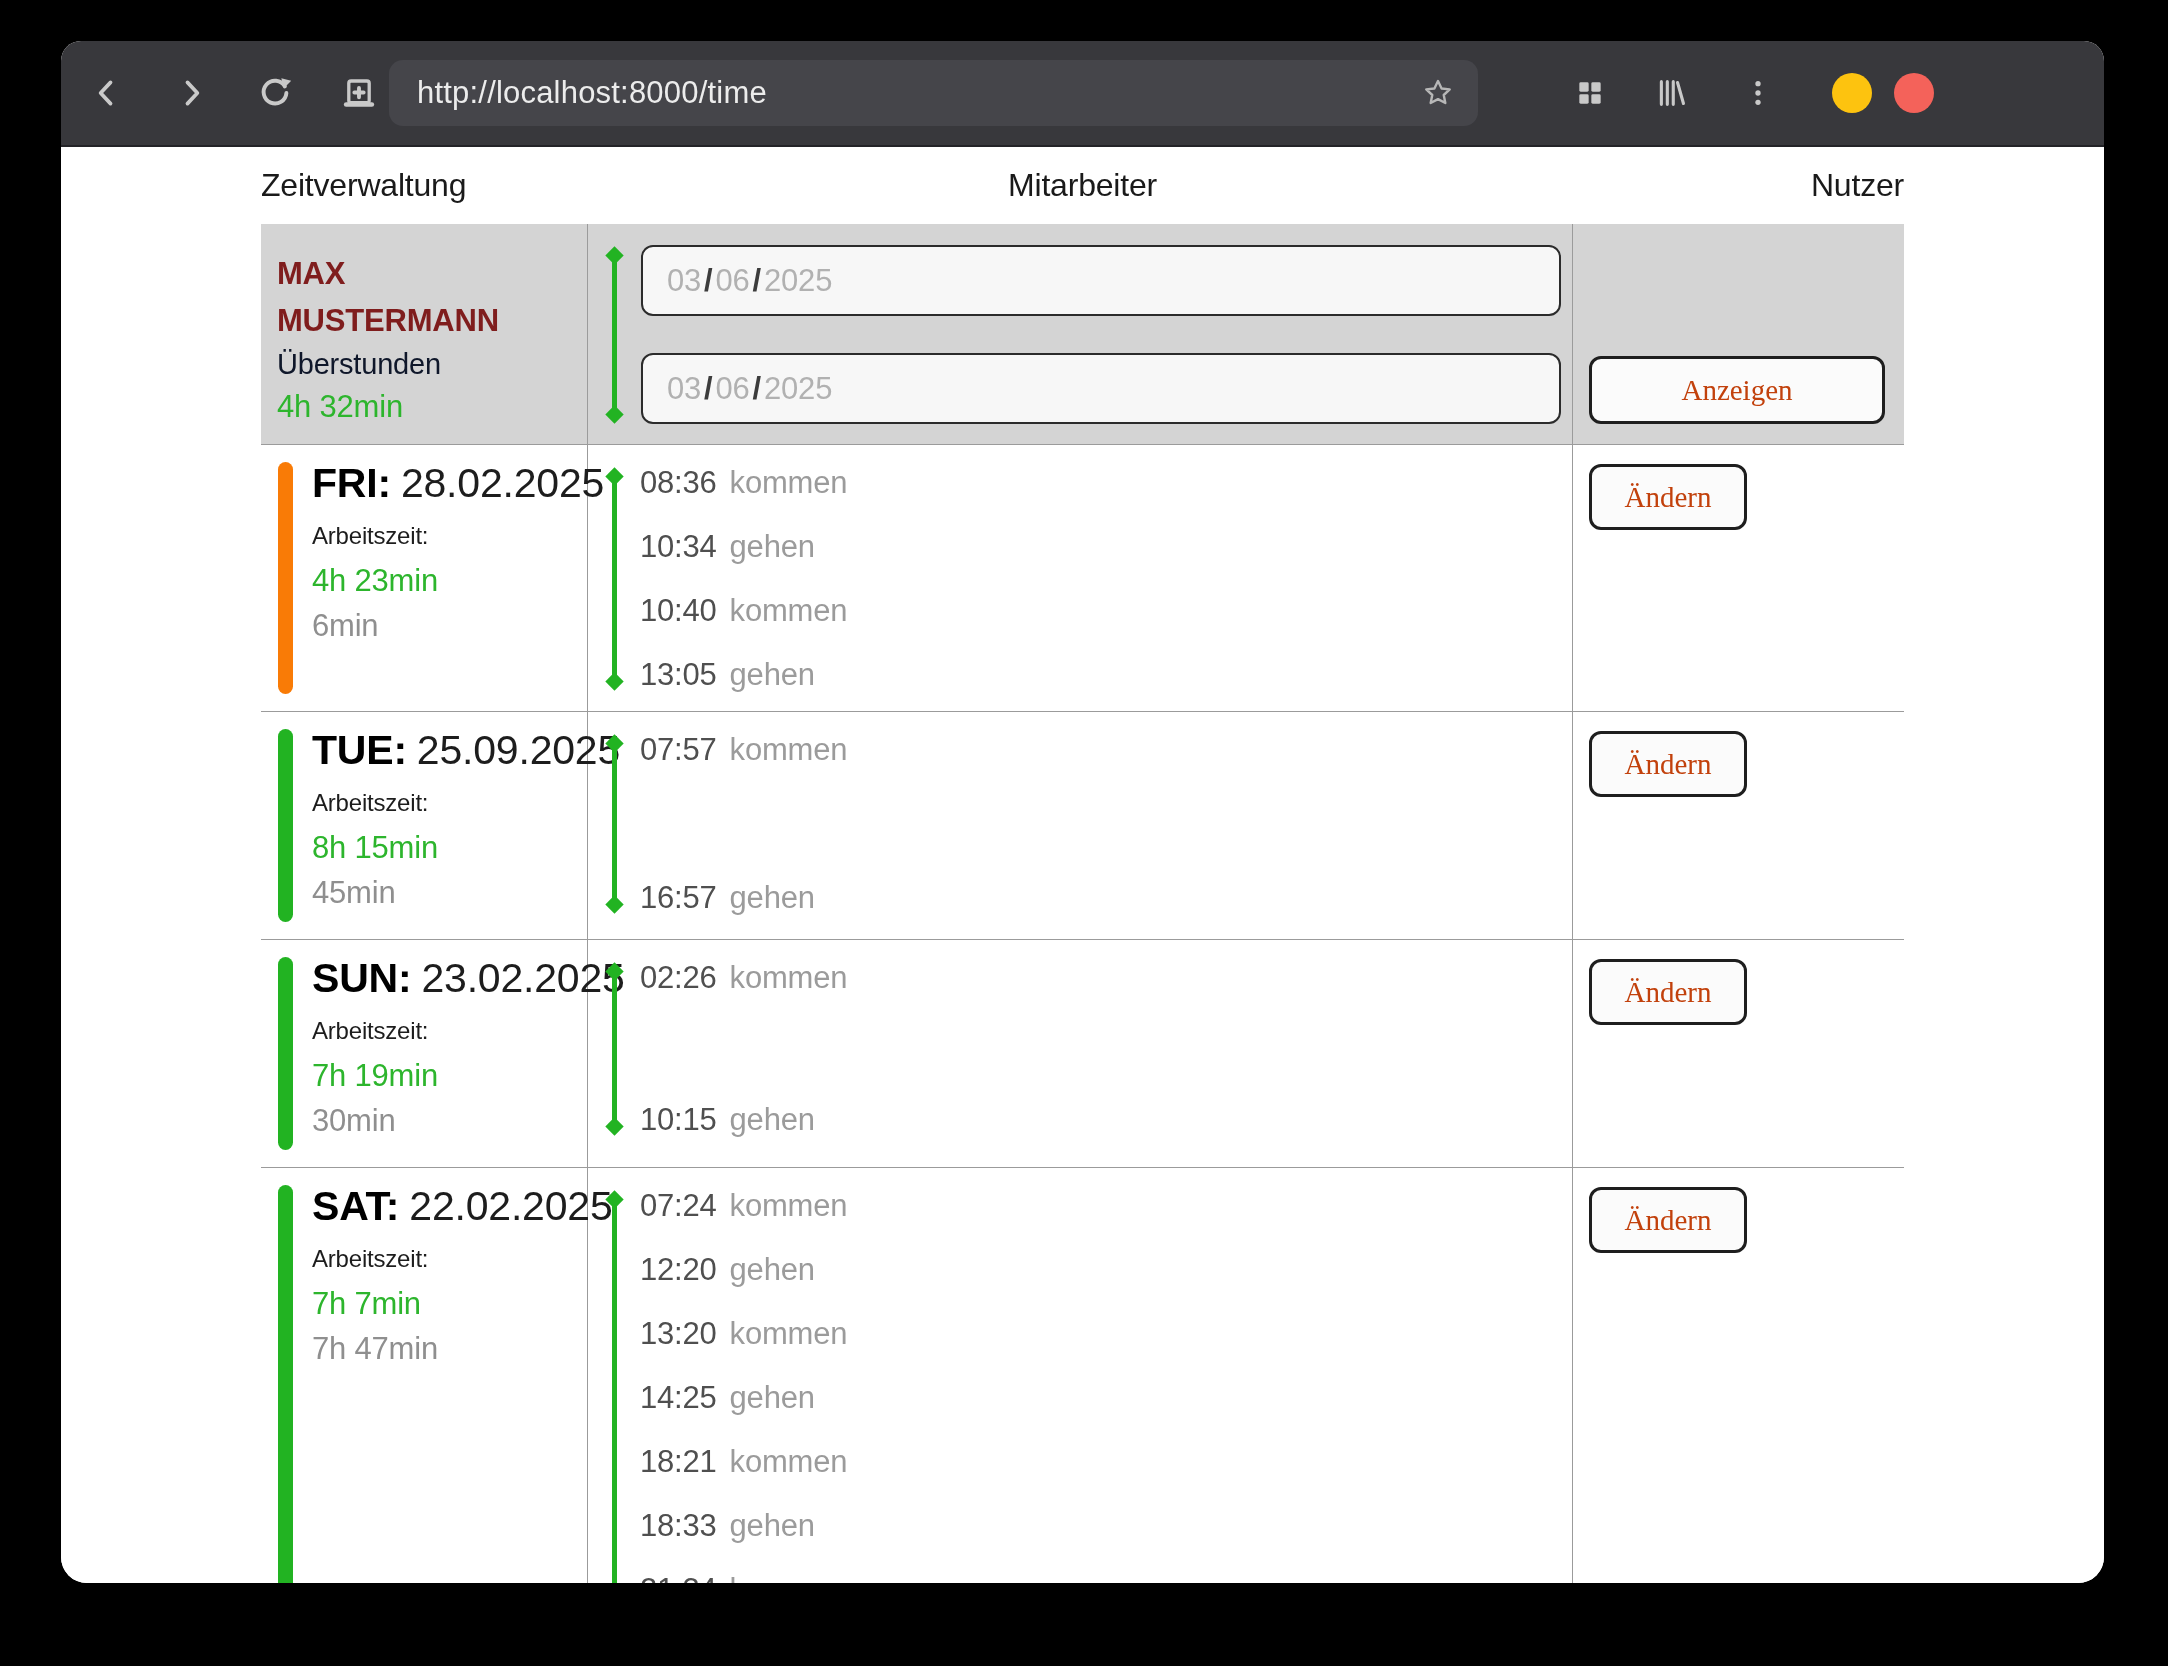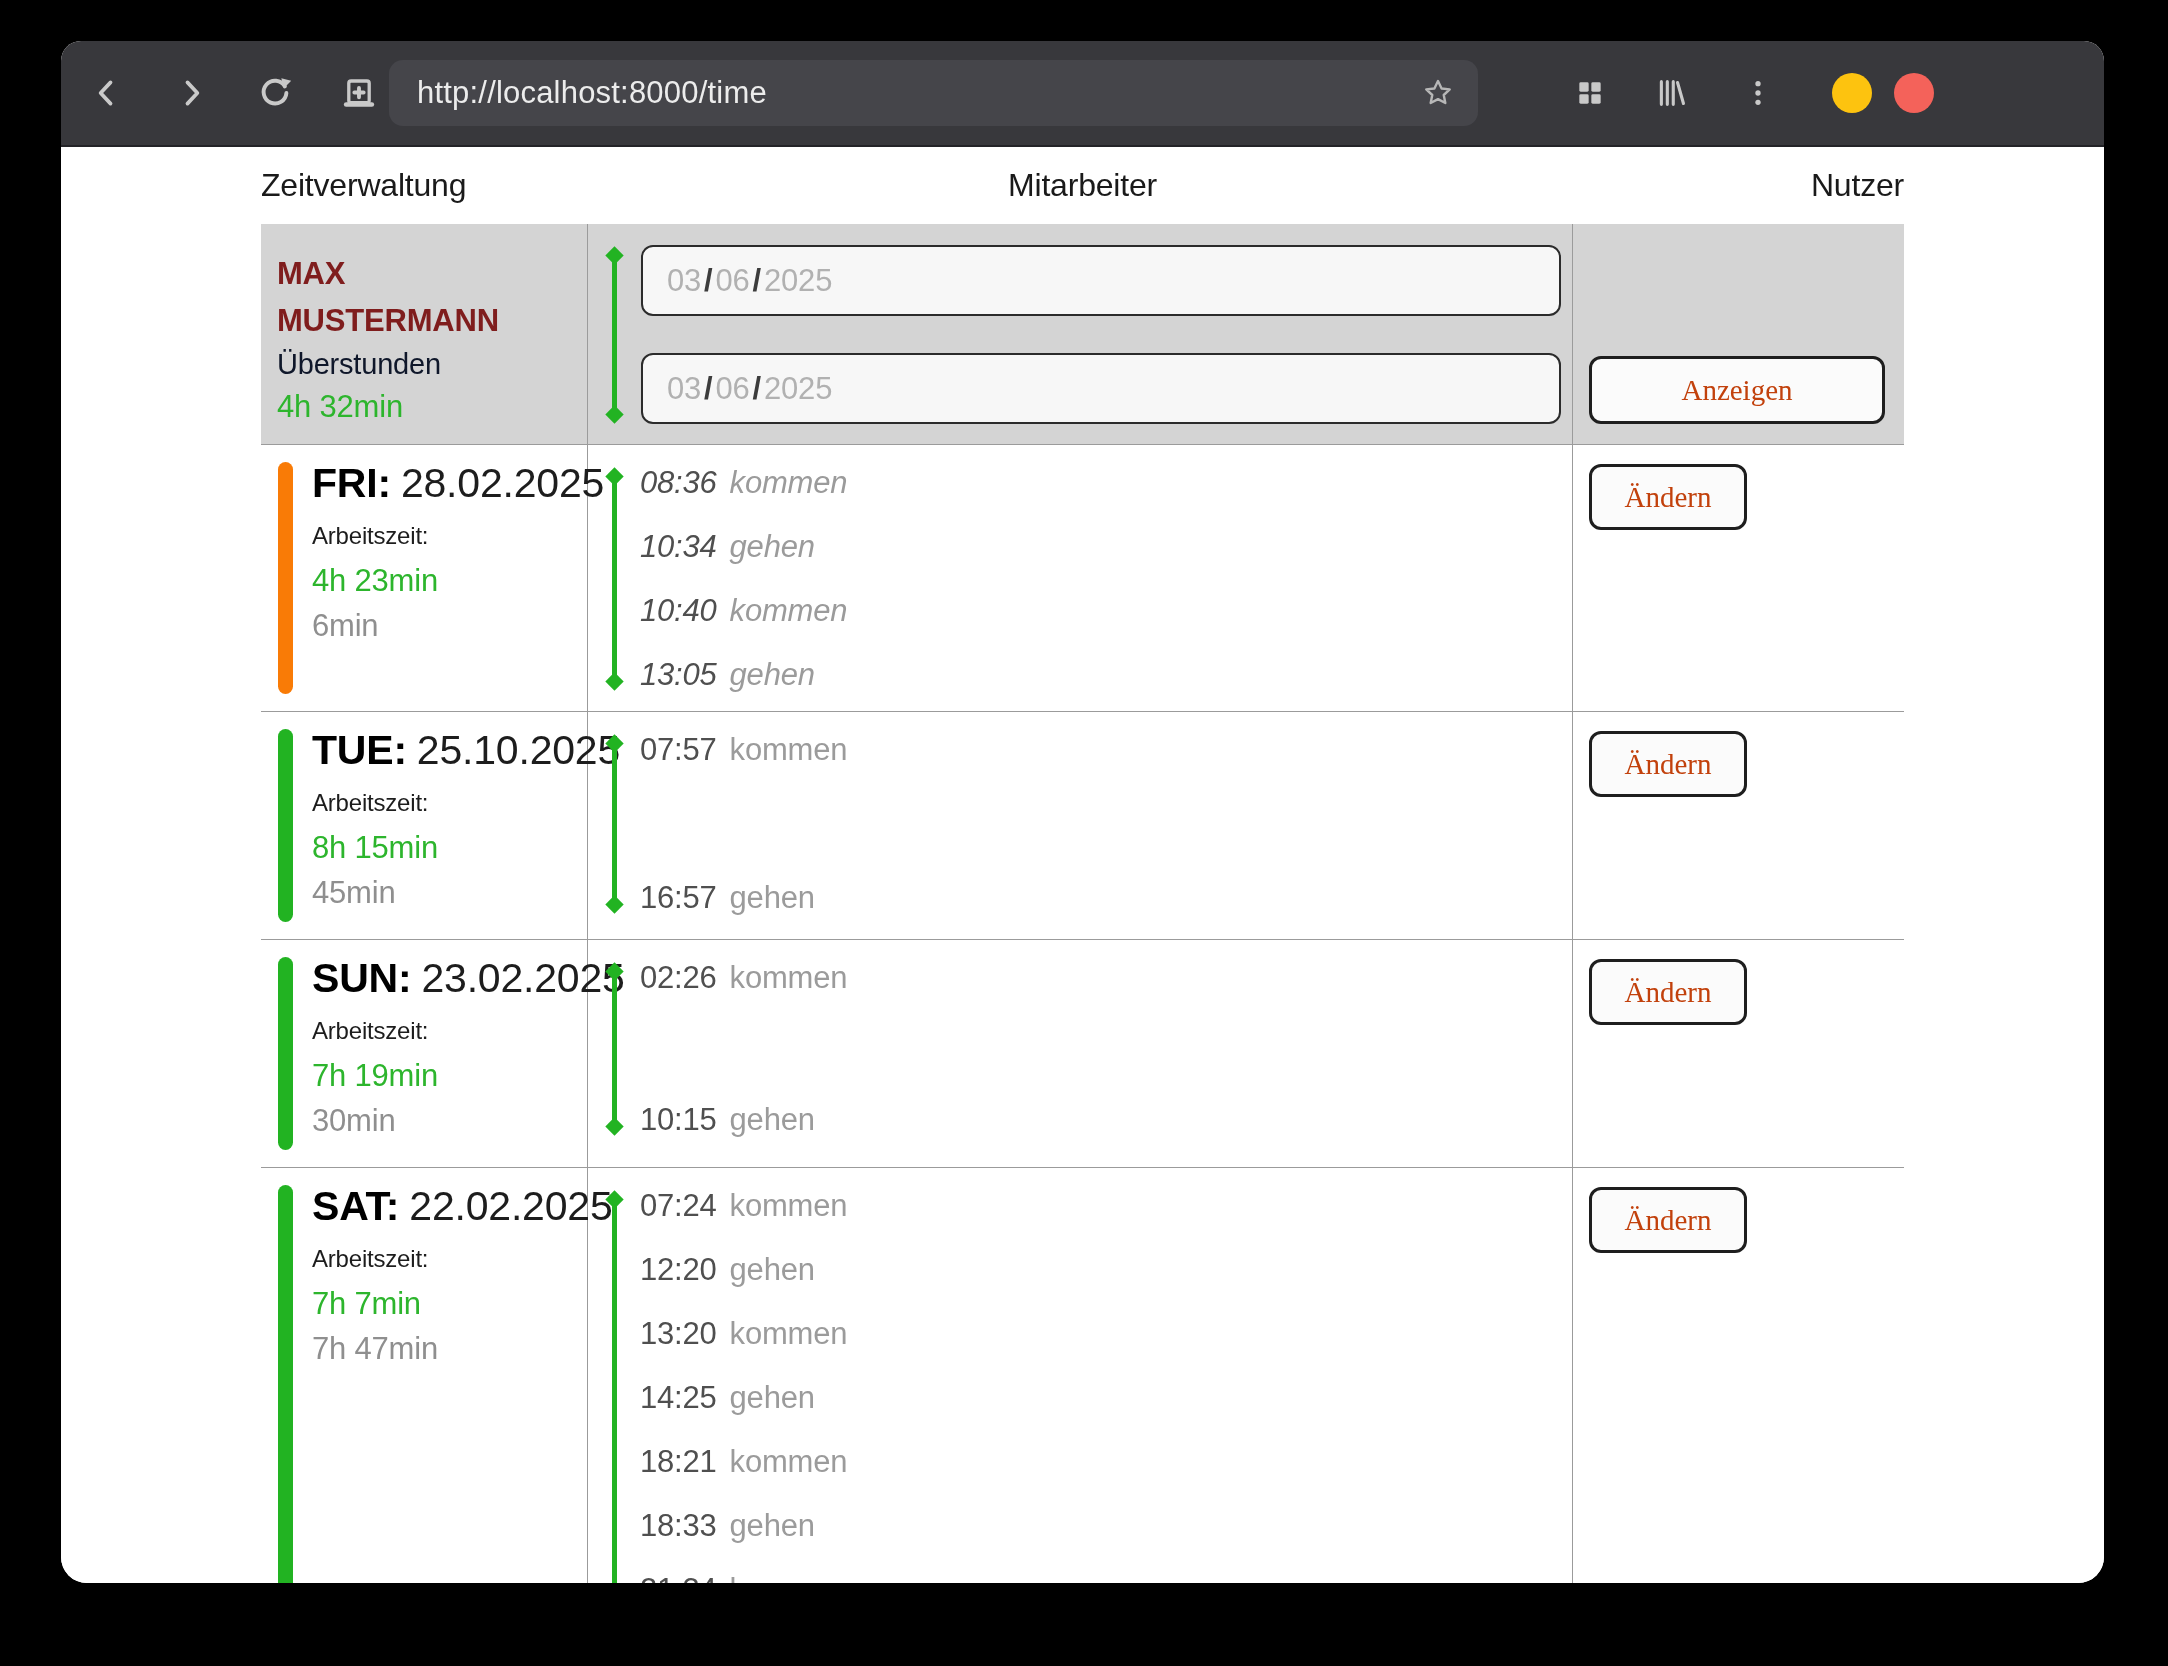"08:36" .row-0 .times { font-style: italic -> none }
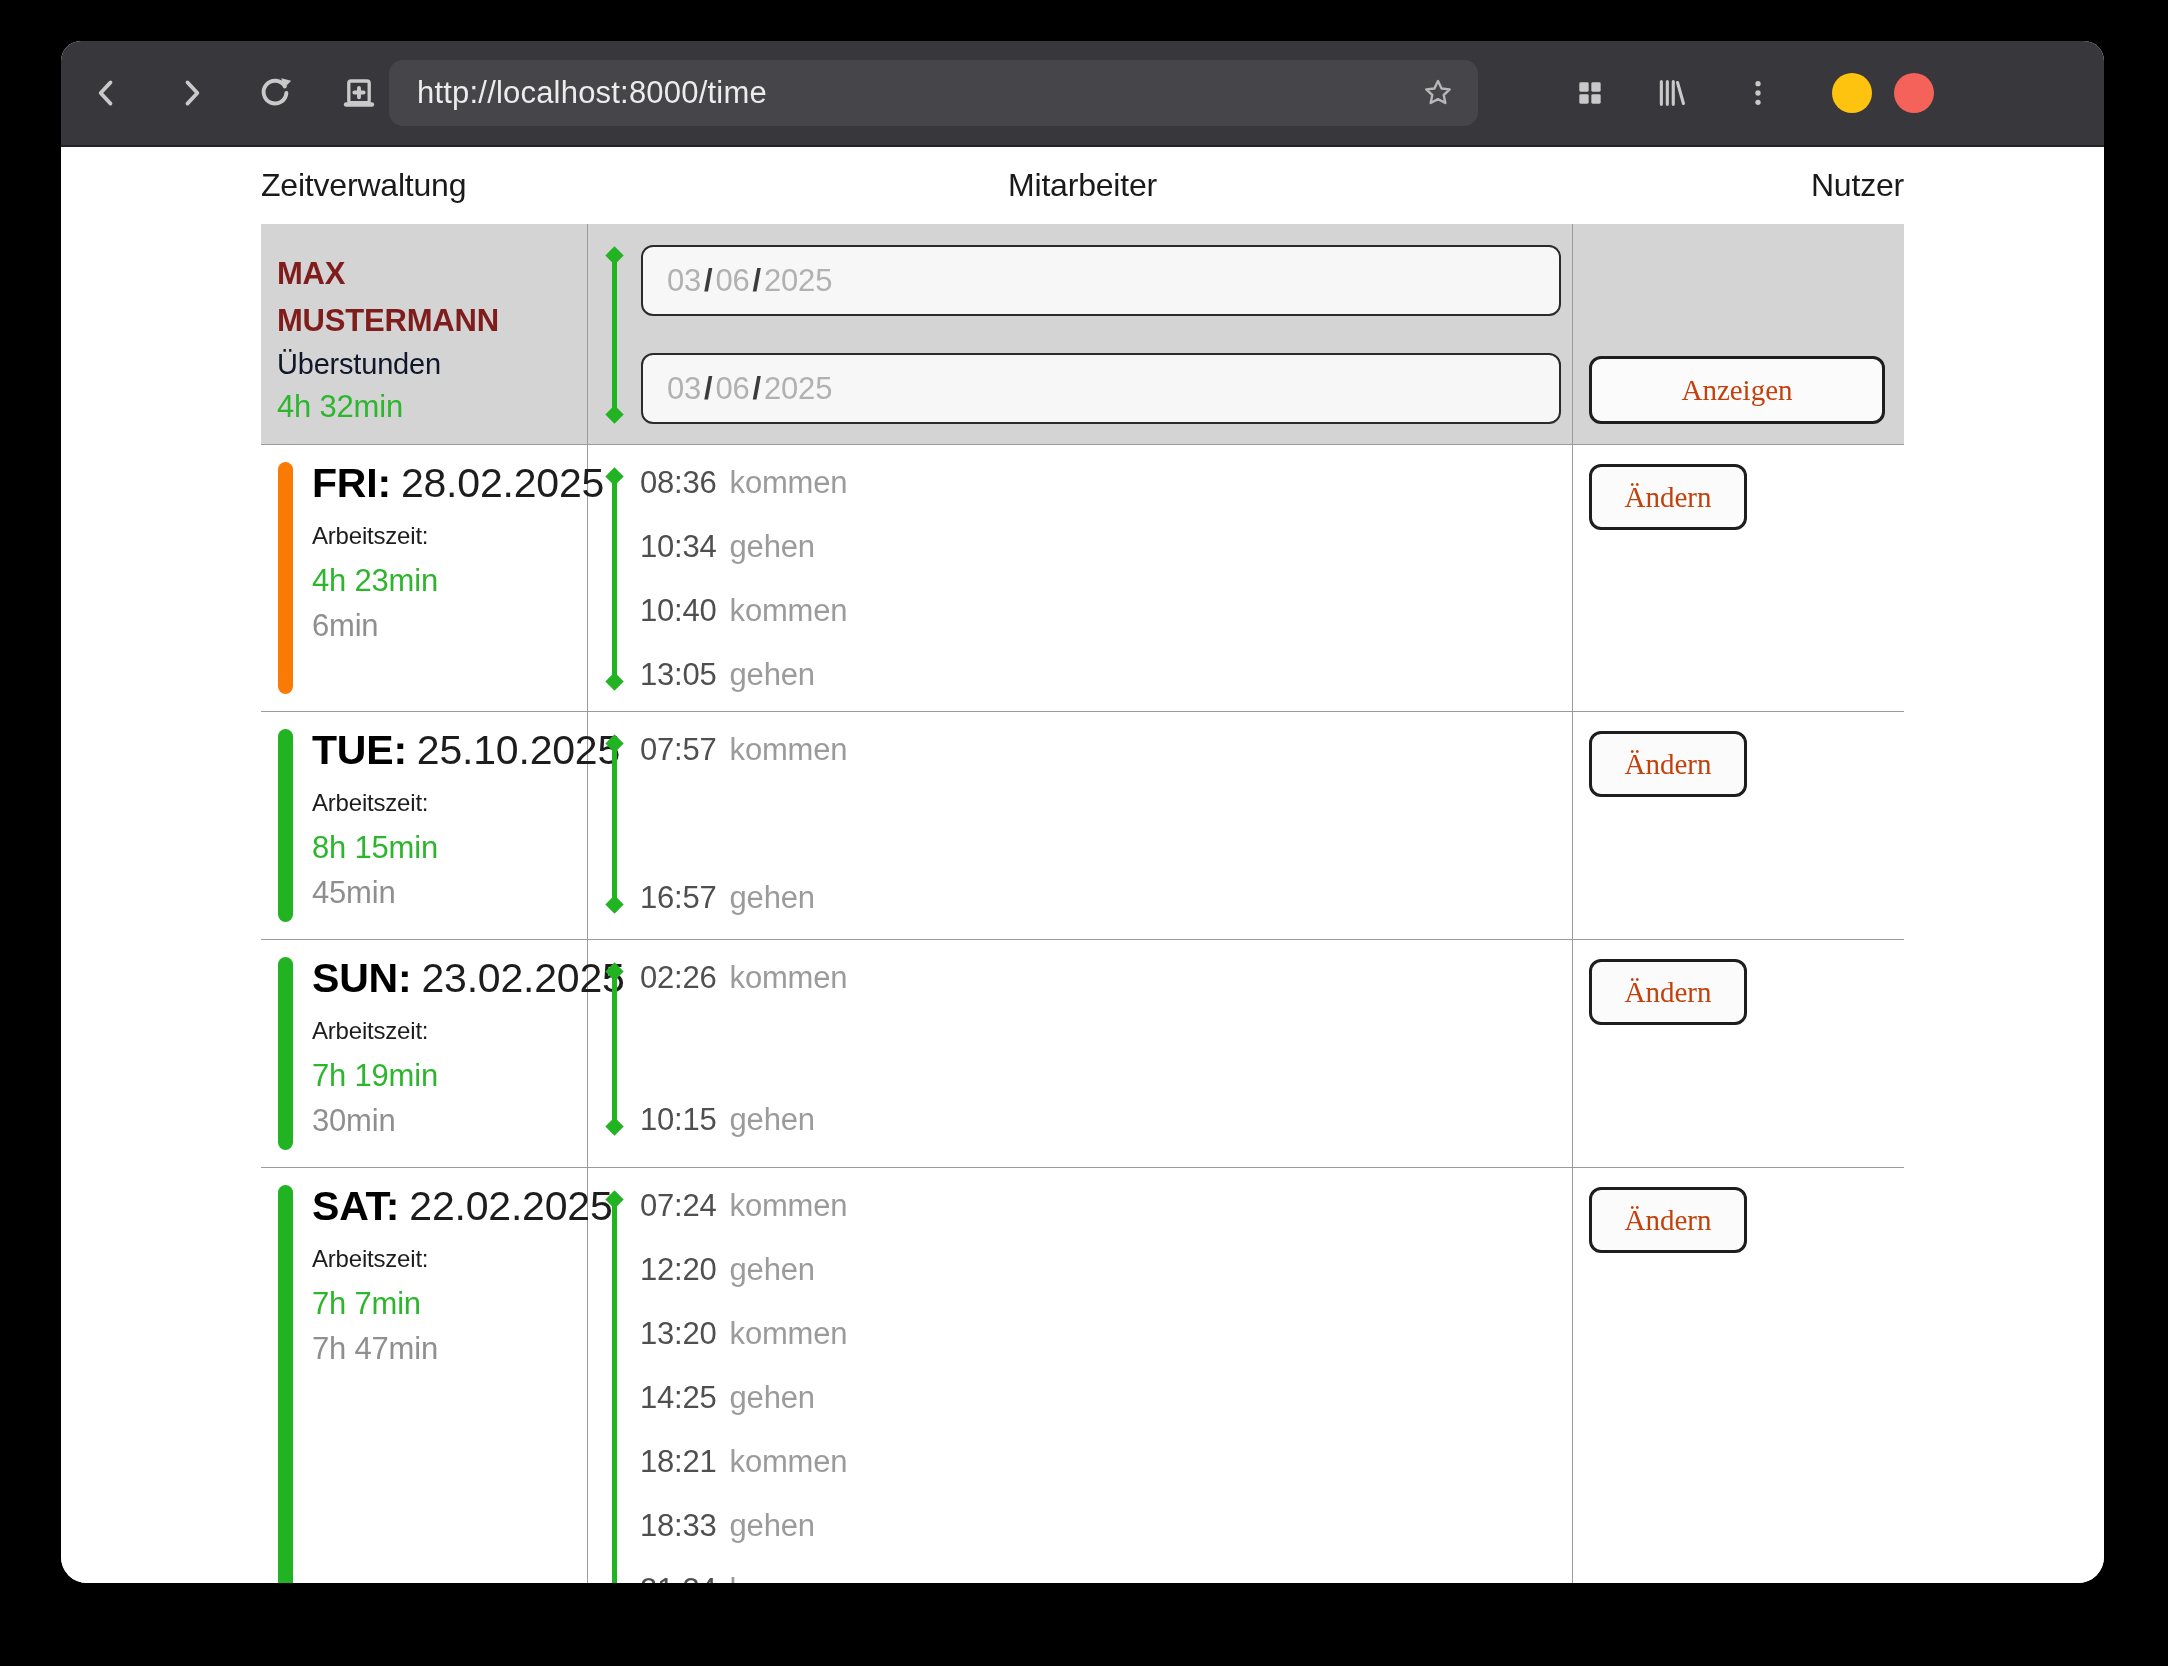"25.10.2025" span { text: 25.10.2025 -> 25.09.2025 }
